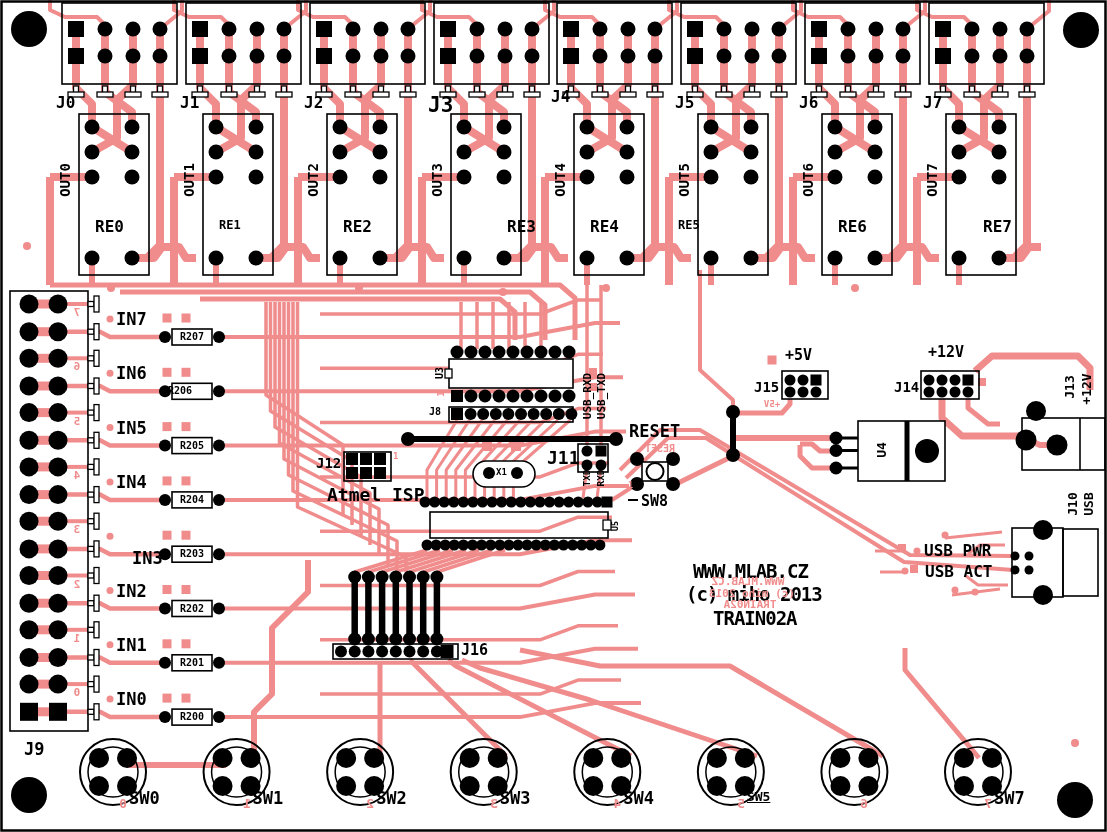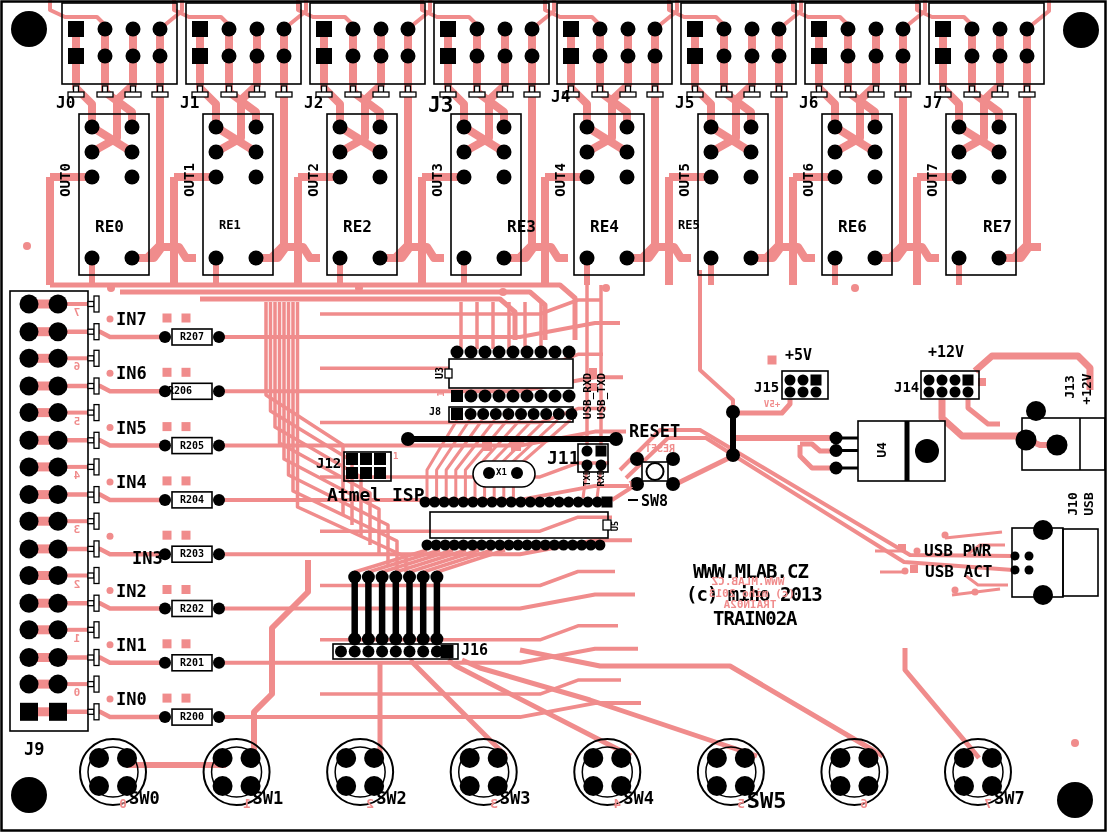"SW5" div.lbl { font-size: 22px -> 13px; text-decoration: none -> underline }
